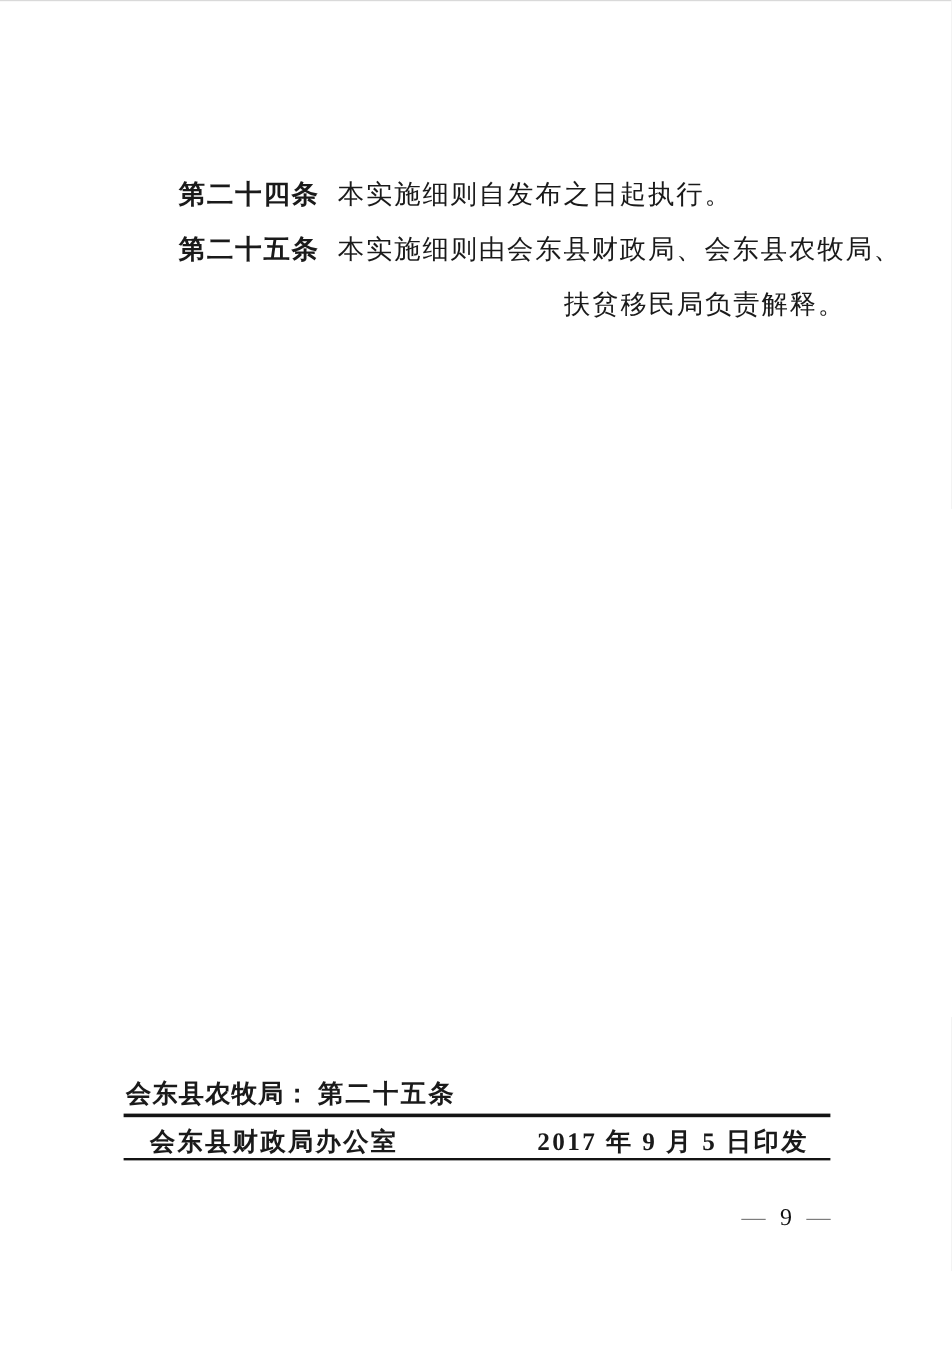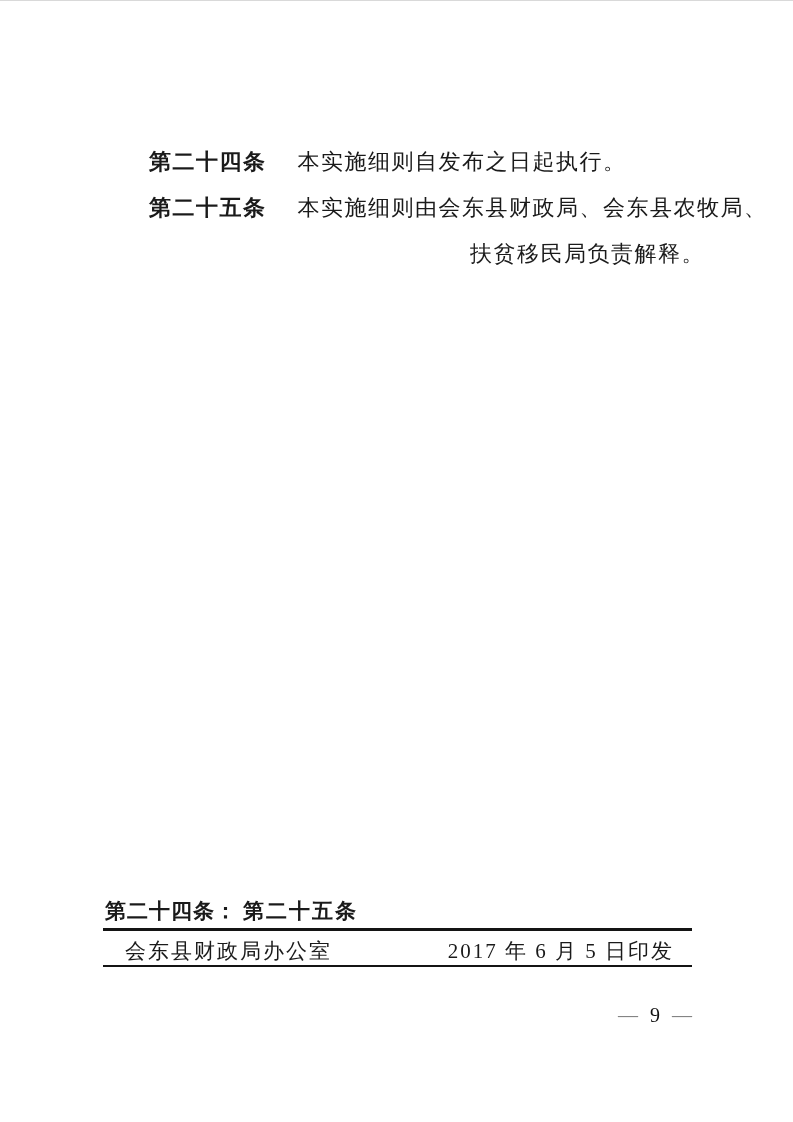"第二十四条" .clause-heading { margin-right: 31px -> 15px }
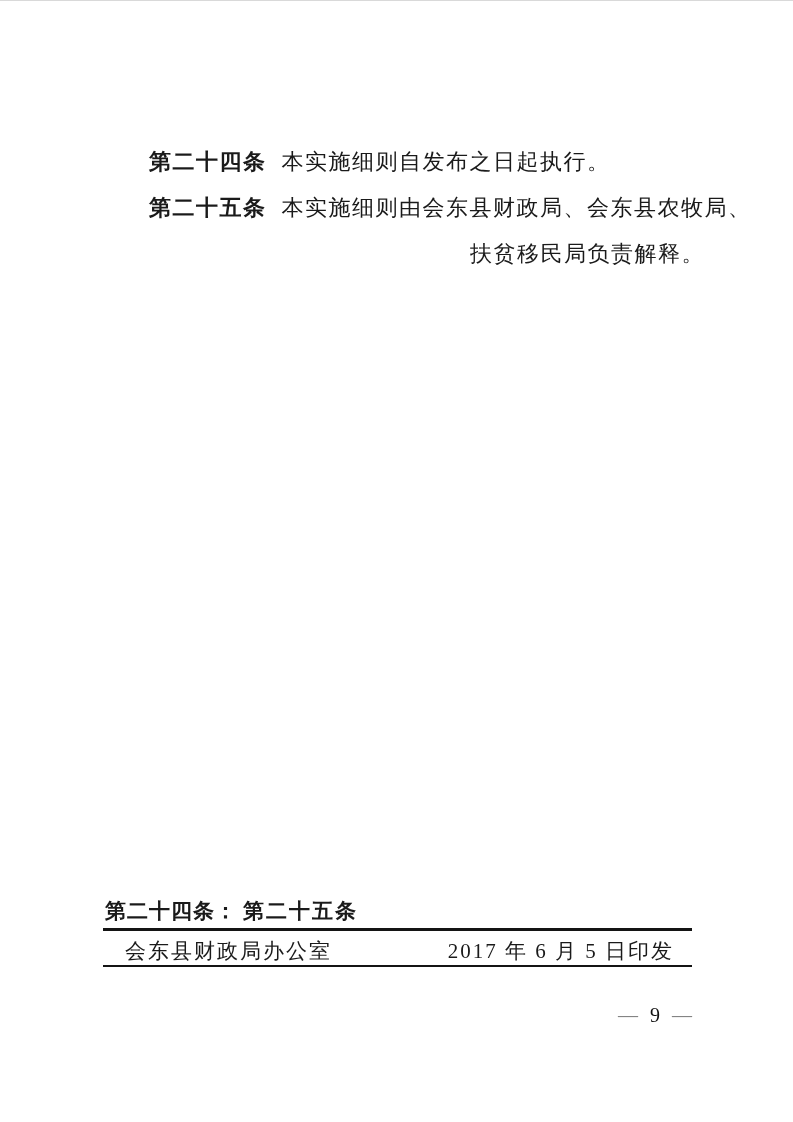"第二十四条：" span.disclosure-label { text: 第二十四条 -> 会东县农牧局 }
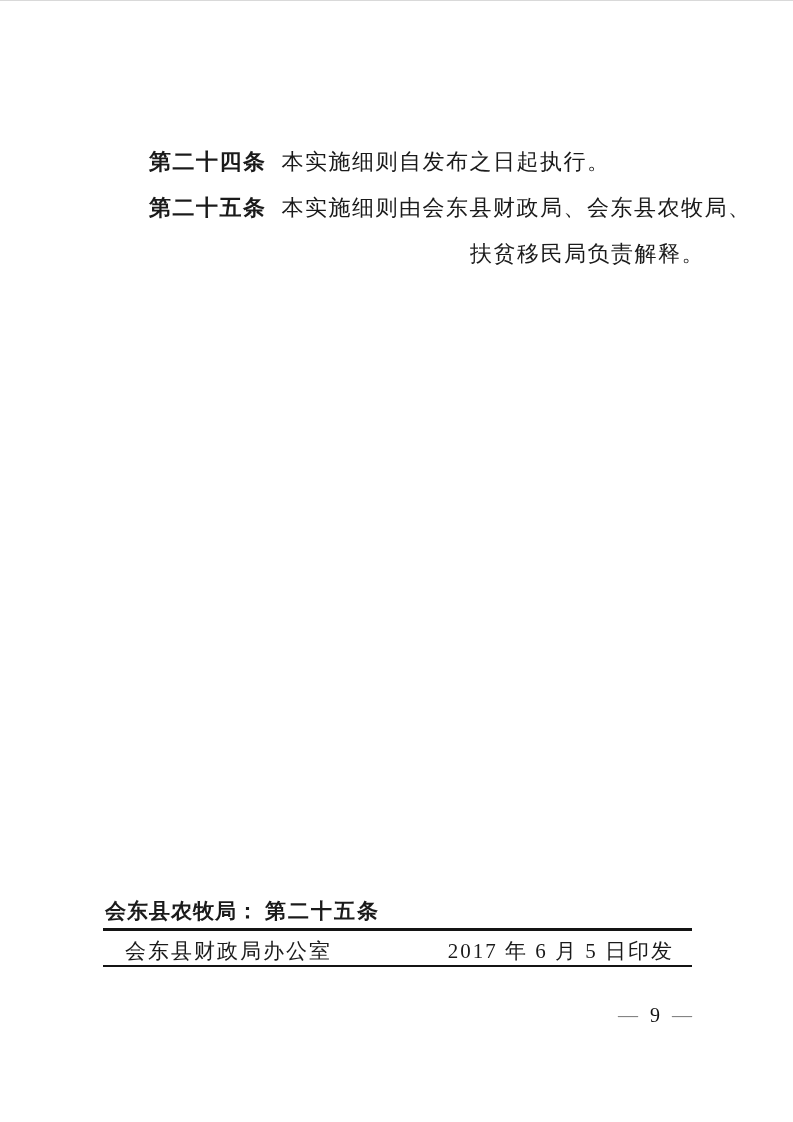"会东县财政局办公室" .issuer-row { font-weight: none -> bold }
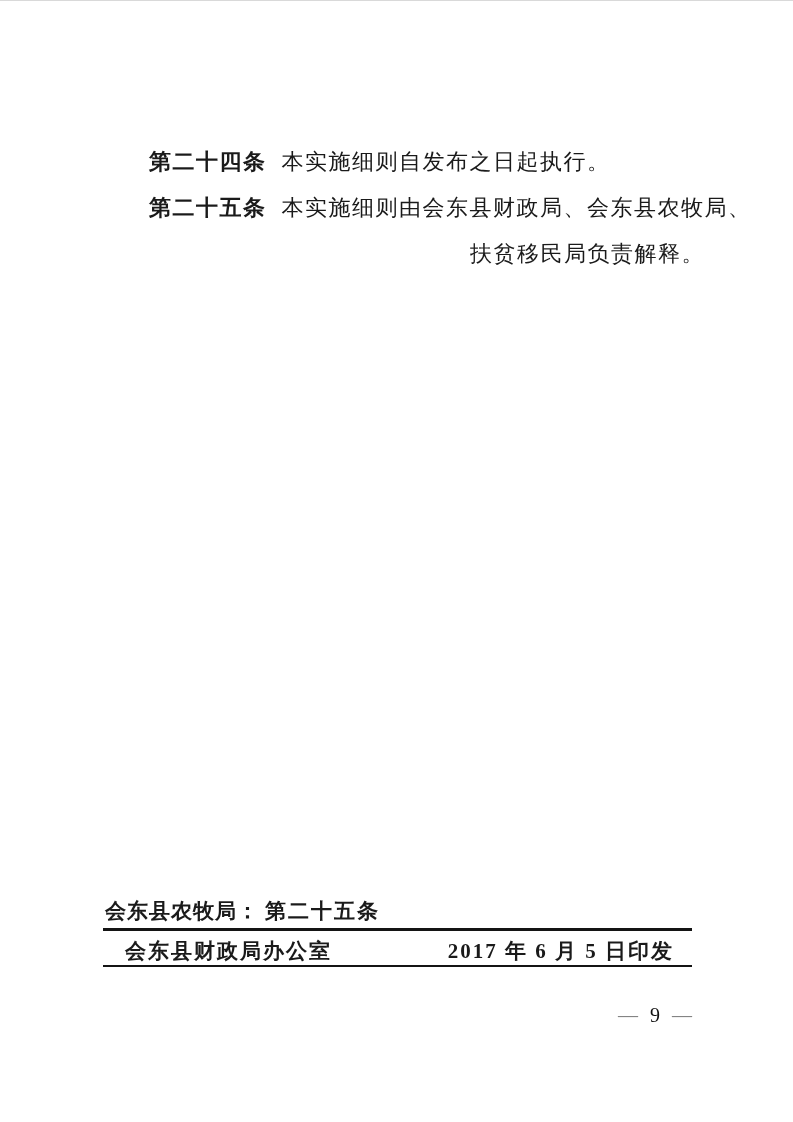"2017 年 6 月 5" span.print-date { text: 6 -> 9 }
